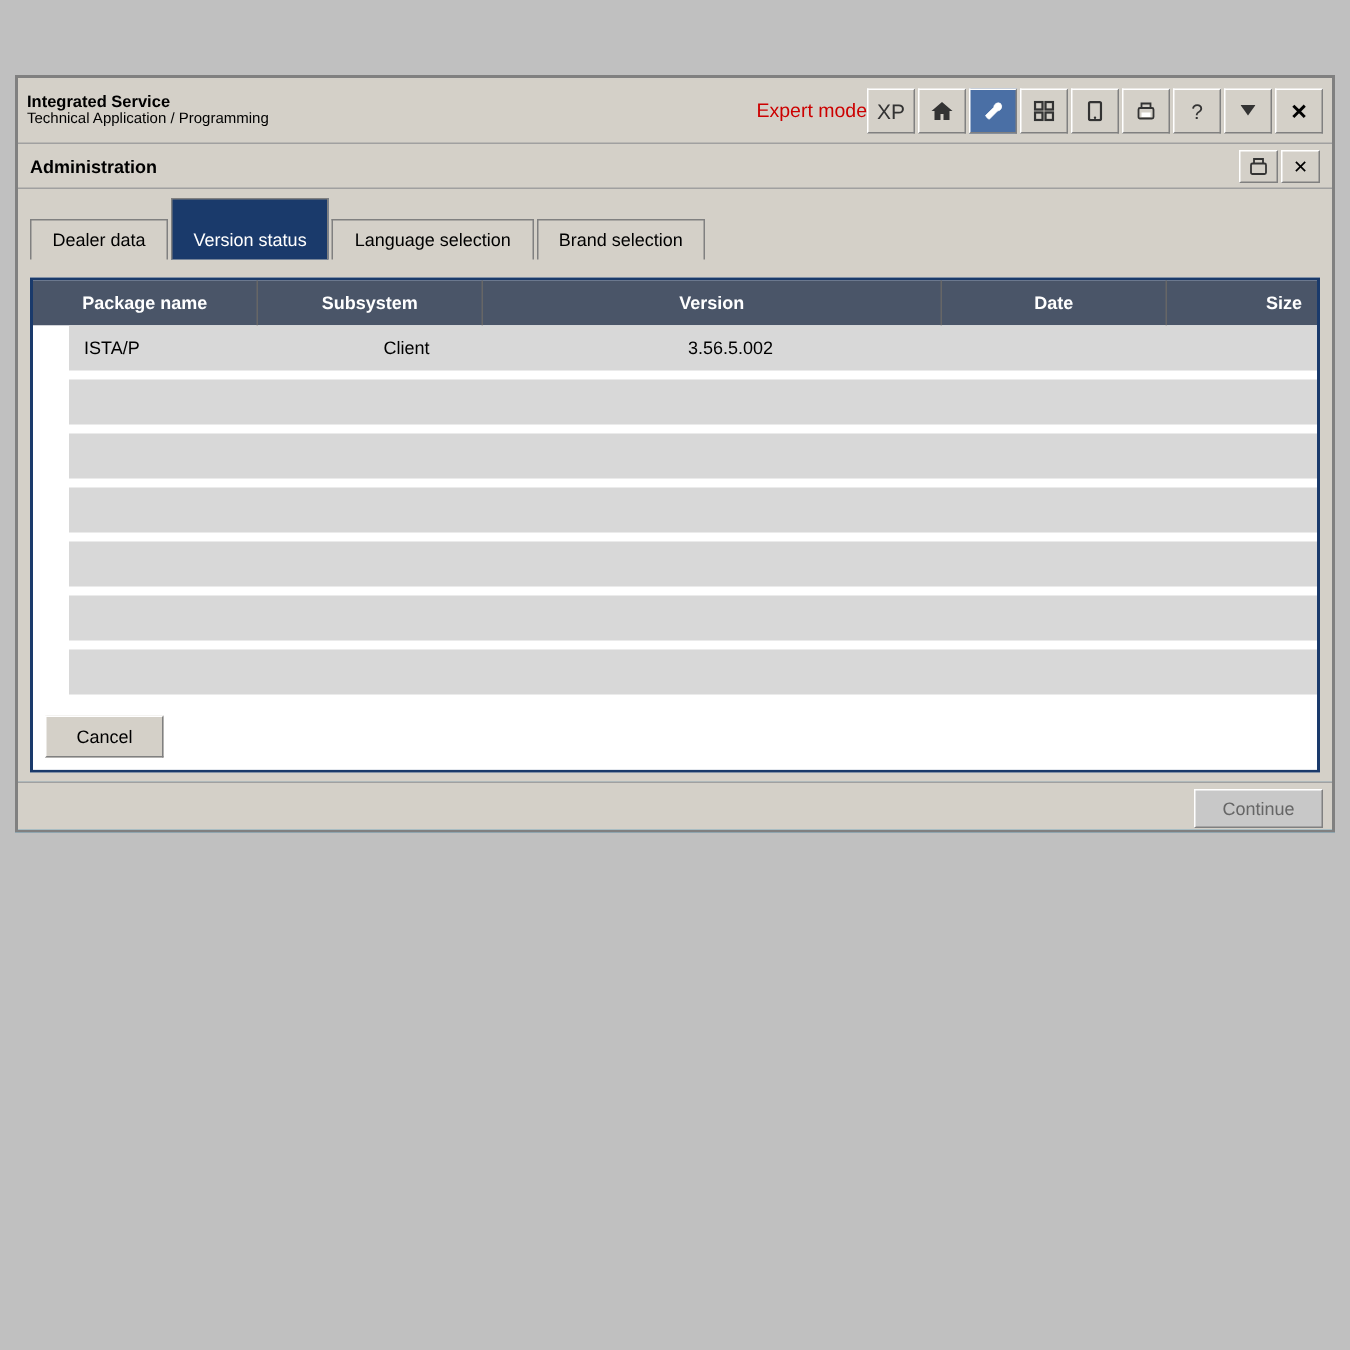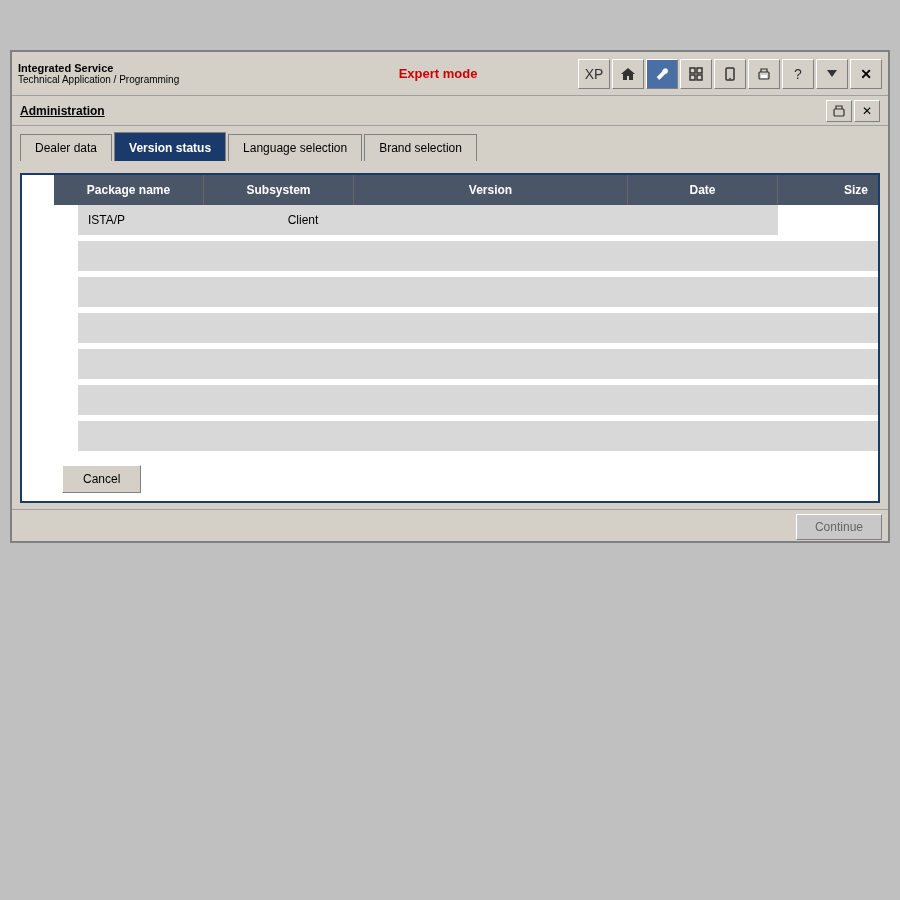"Expert mode" .expert-mode { font-weight: bold -> normal; text-align: center -> right }
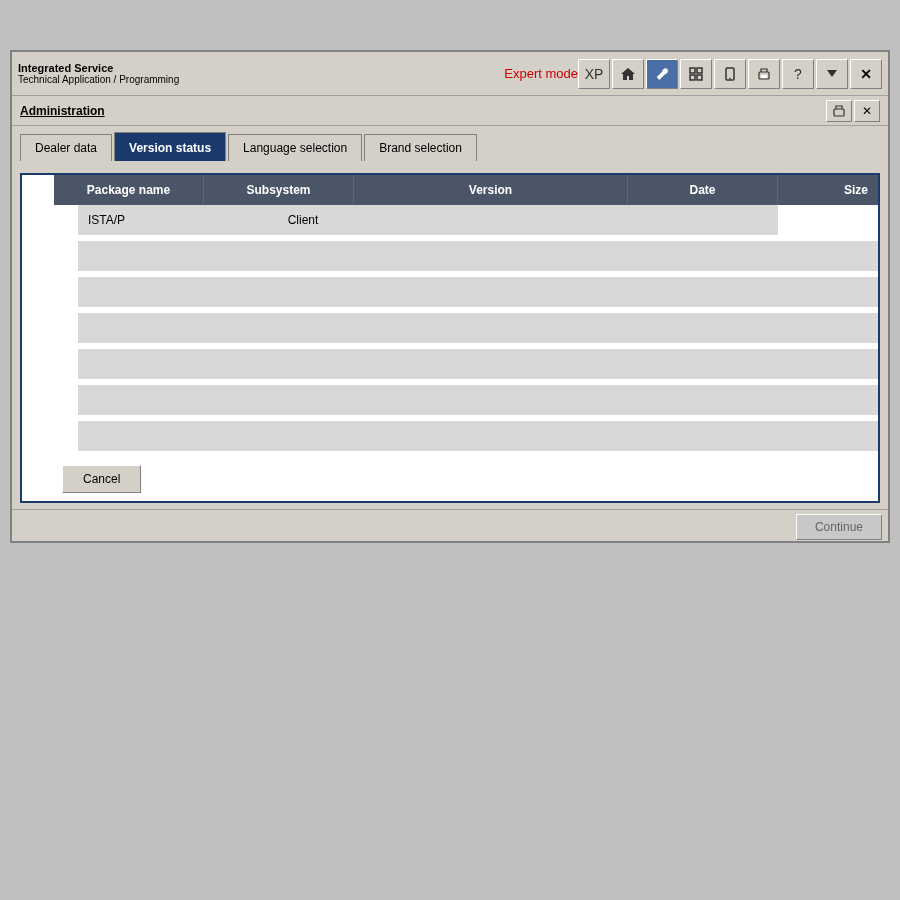"Administration" .admin-title { text-decoration: underline -> none }
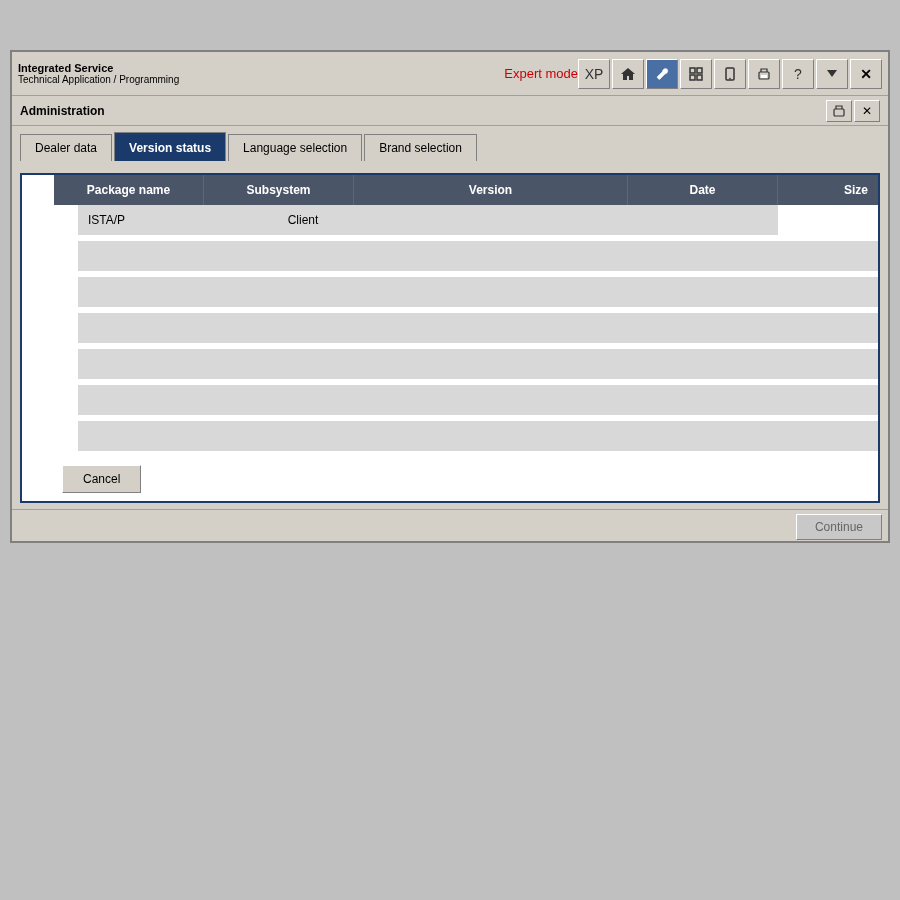"Version status" .tab.active { font-weight: bold -> normal; padding-top: 8px -> 20px }
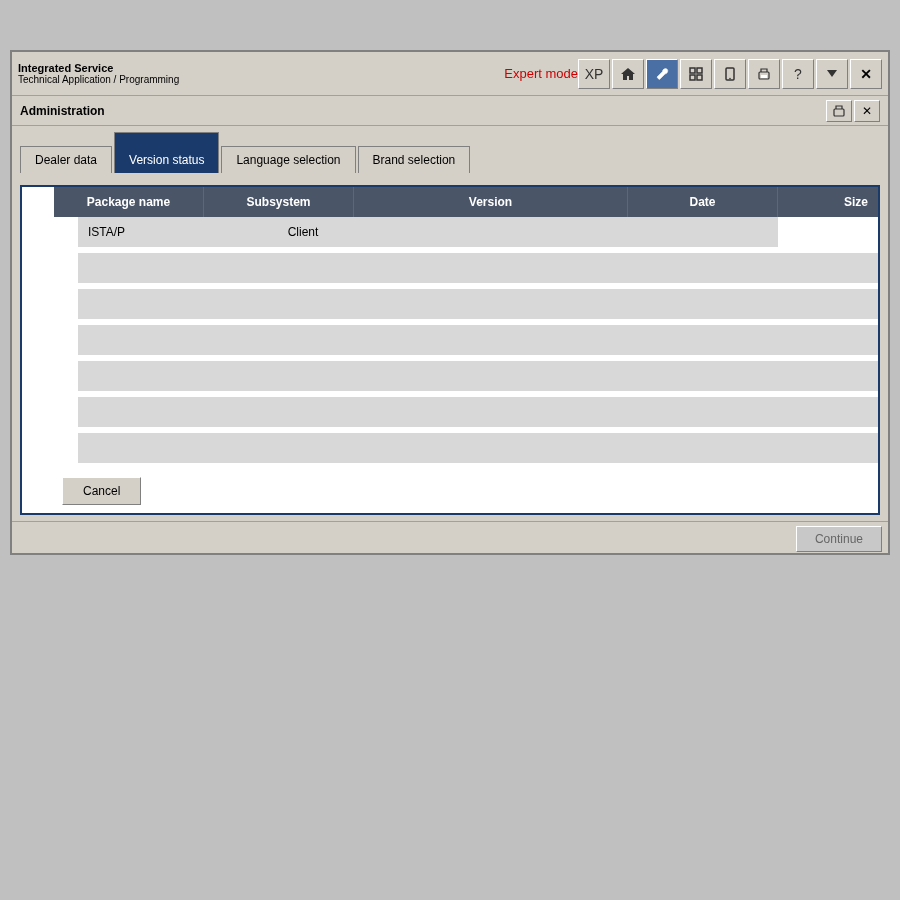"Package name" .table-container { padding-left: 32px -> none }
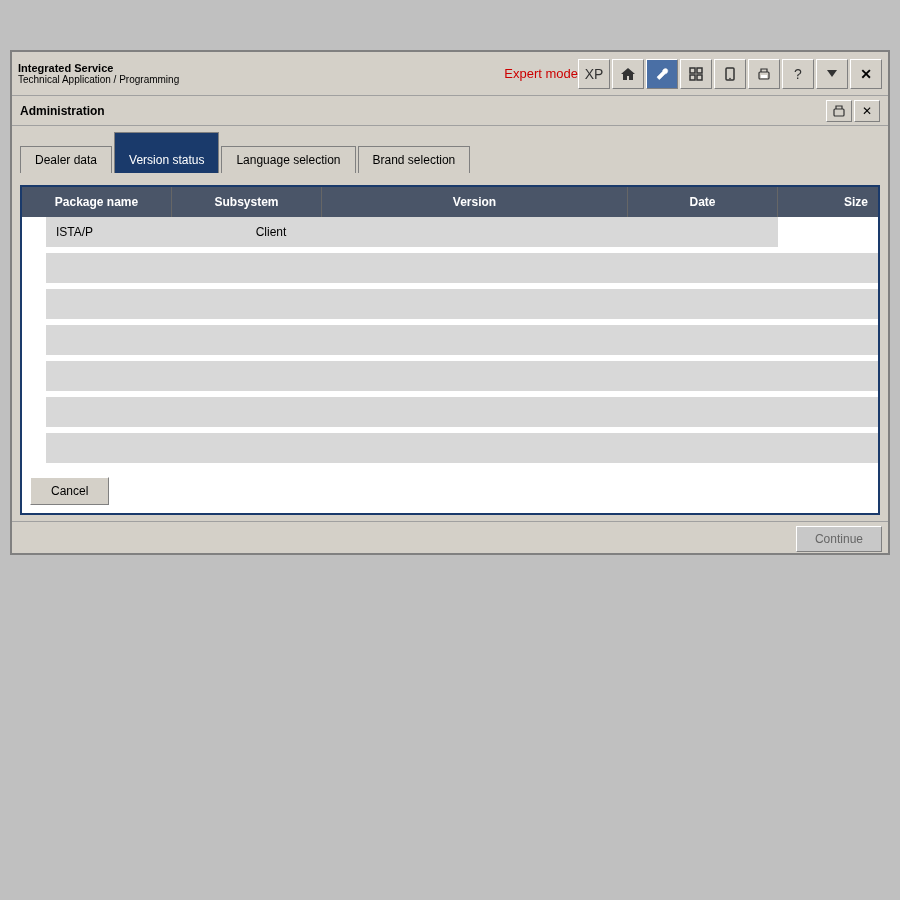"3.56.5.002" div.td { html: none -> <div>3.56.5.002</div> }
